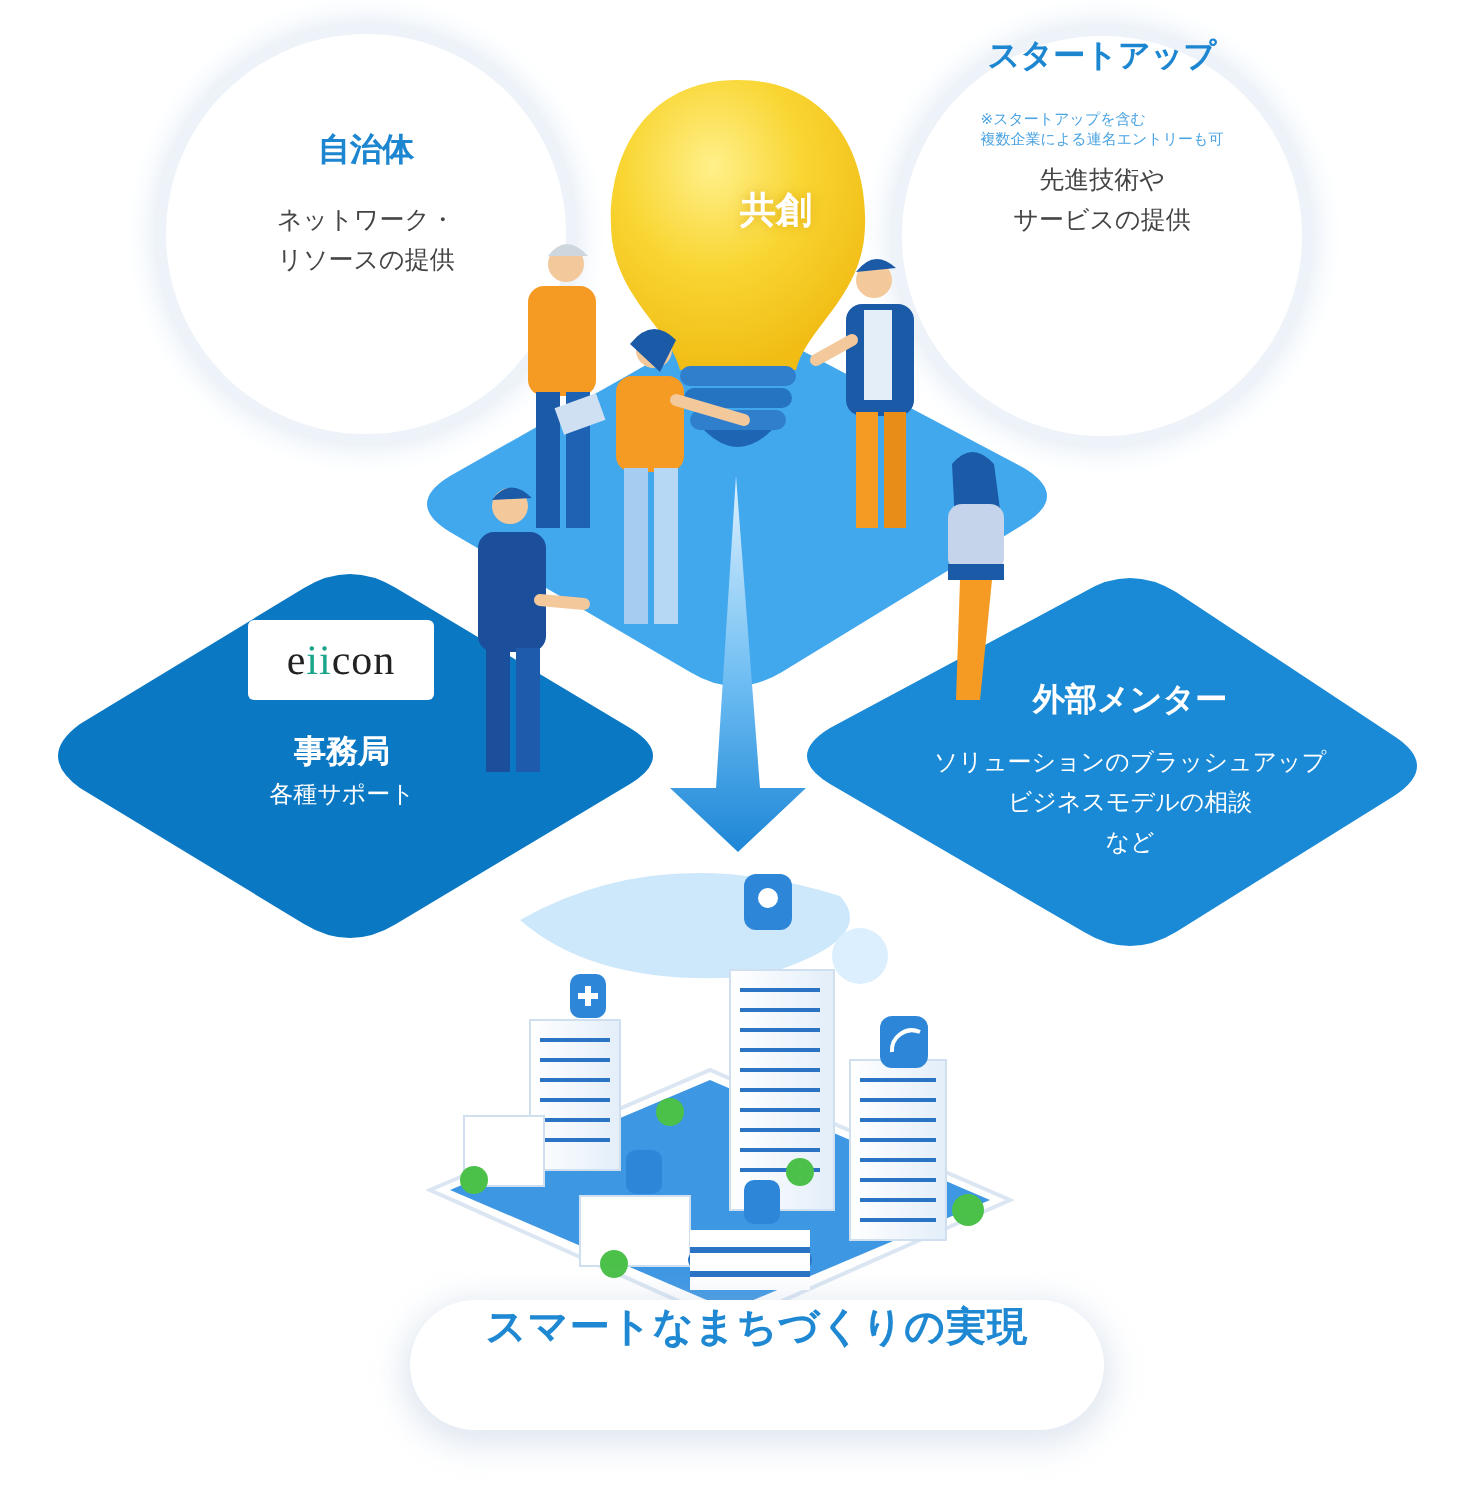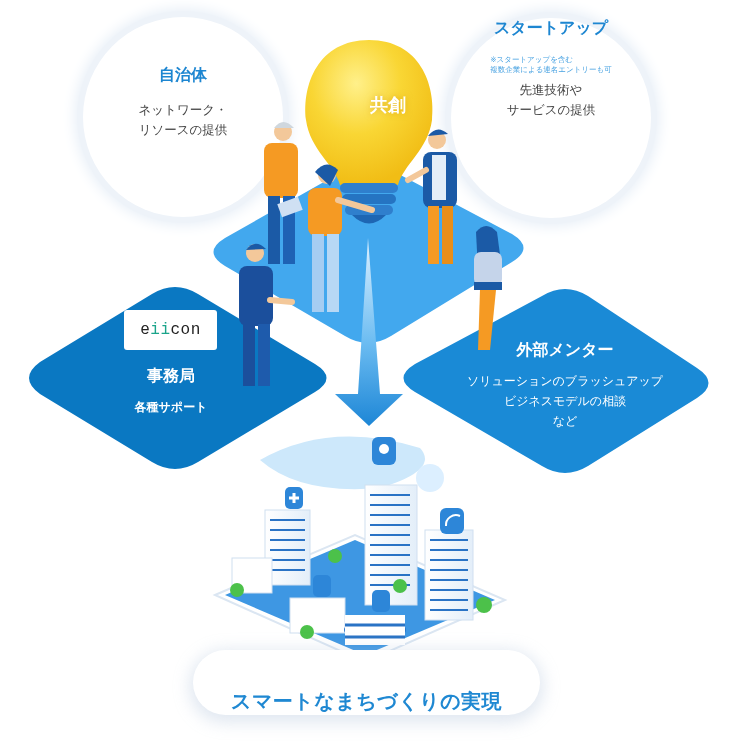"eiicon" .logo-text { font-family: Liberation Mono, monospace -> Liberation Serif, serif; font-size: 16px -> 21px }
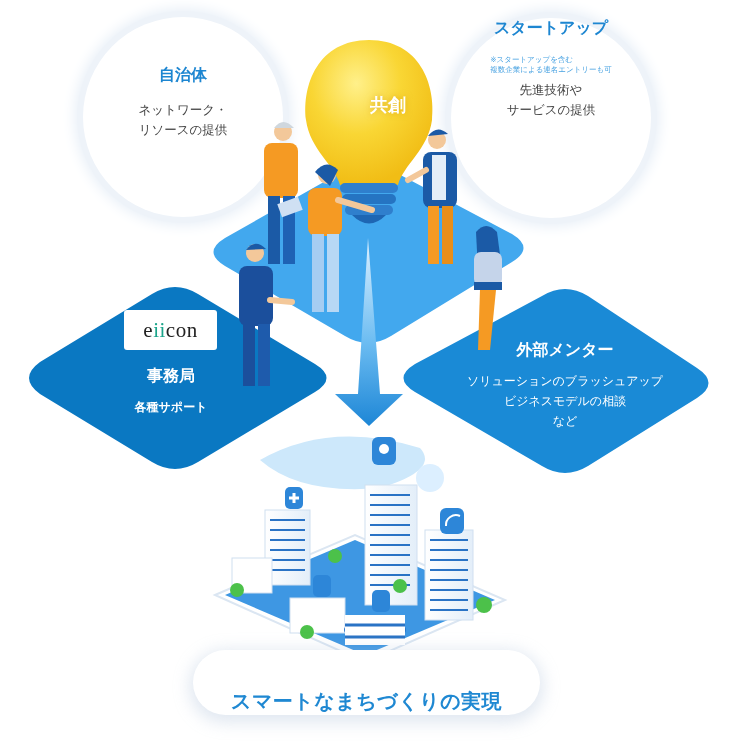"各種サポート" div.dia-body { font-weight: bold -> none; margin-top: 10px -> none }
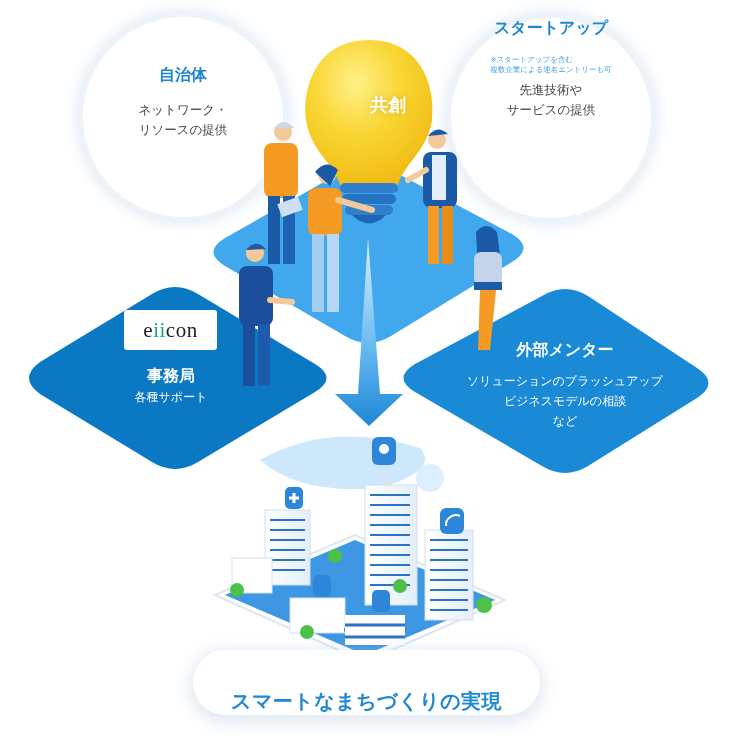"スマートなまちづくりの実現" .pill { align-items: flex-end -> flex-start; left: 193px -> 205px }
